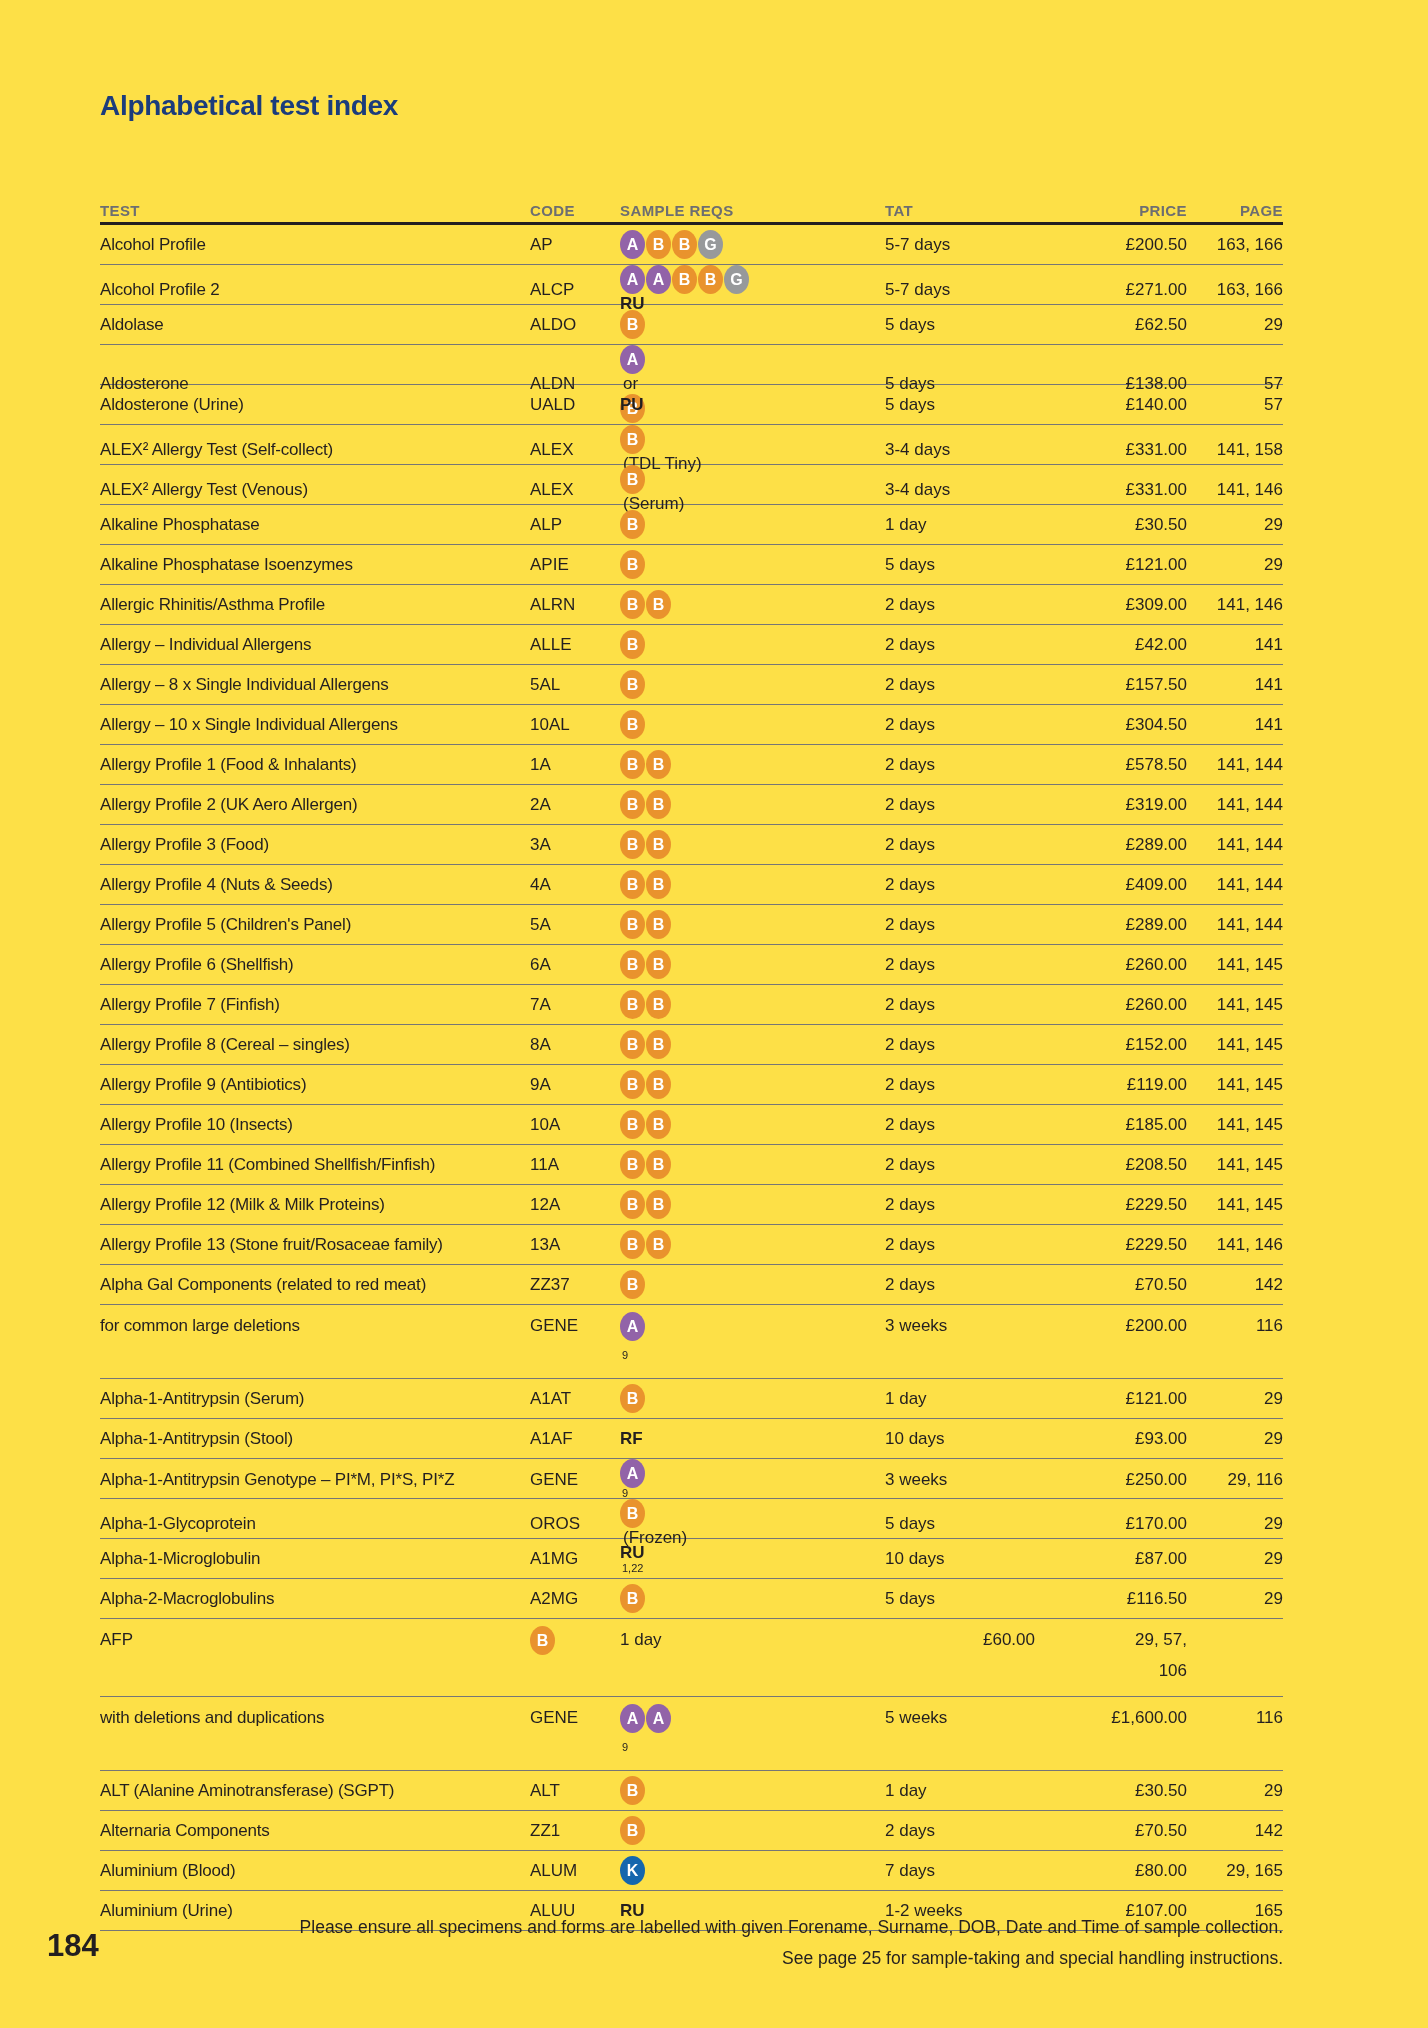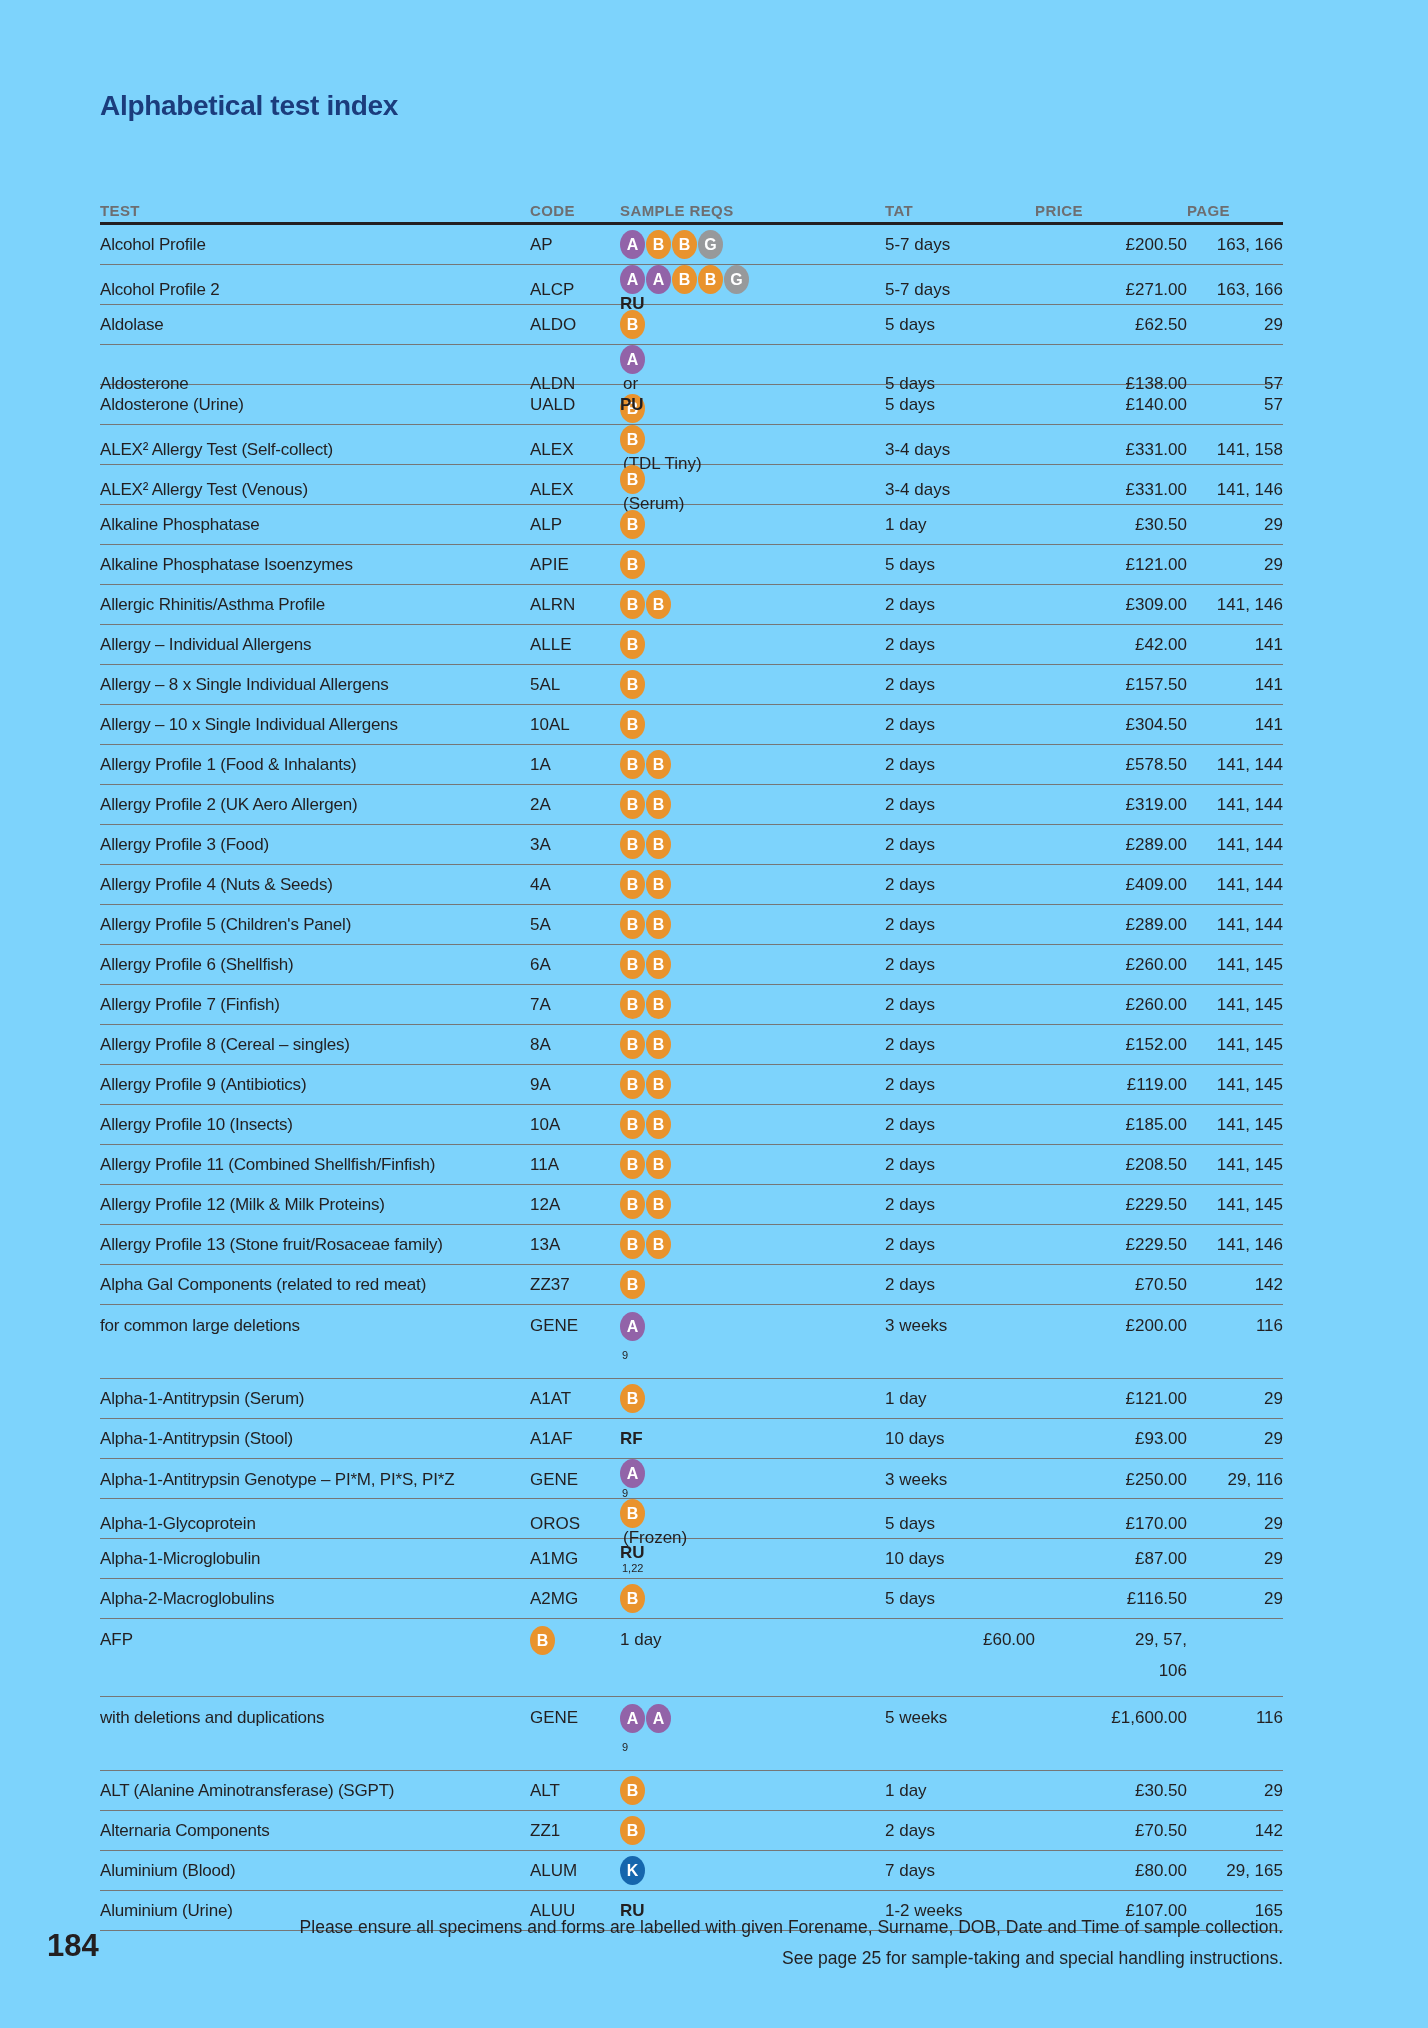"Alphabetical test index" .page { background: #7dd3fc -> #fde047 }
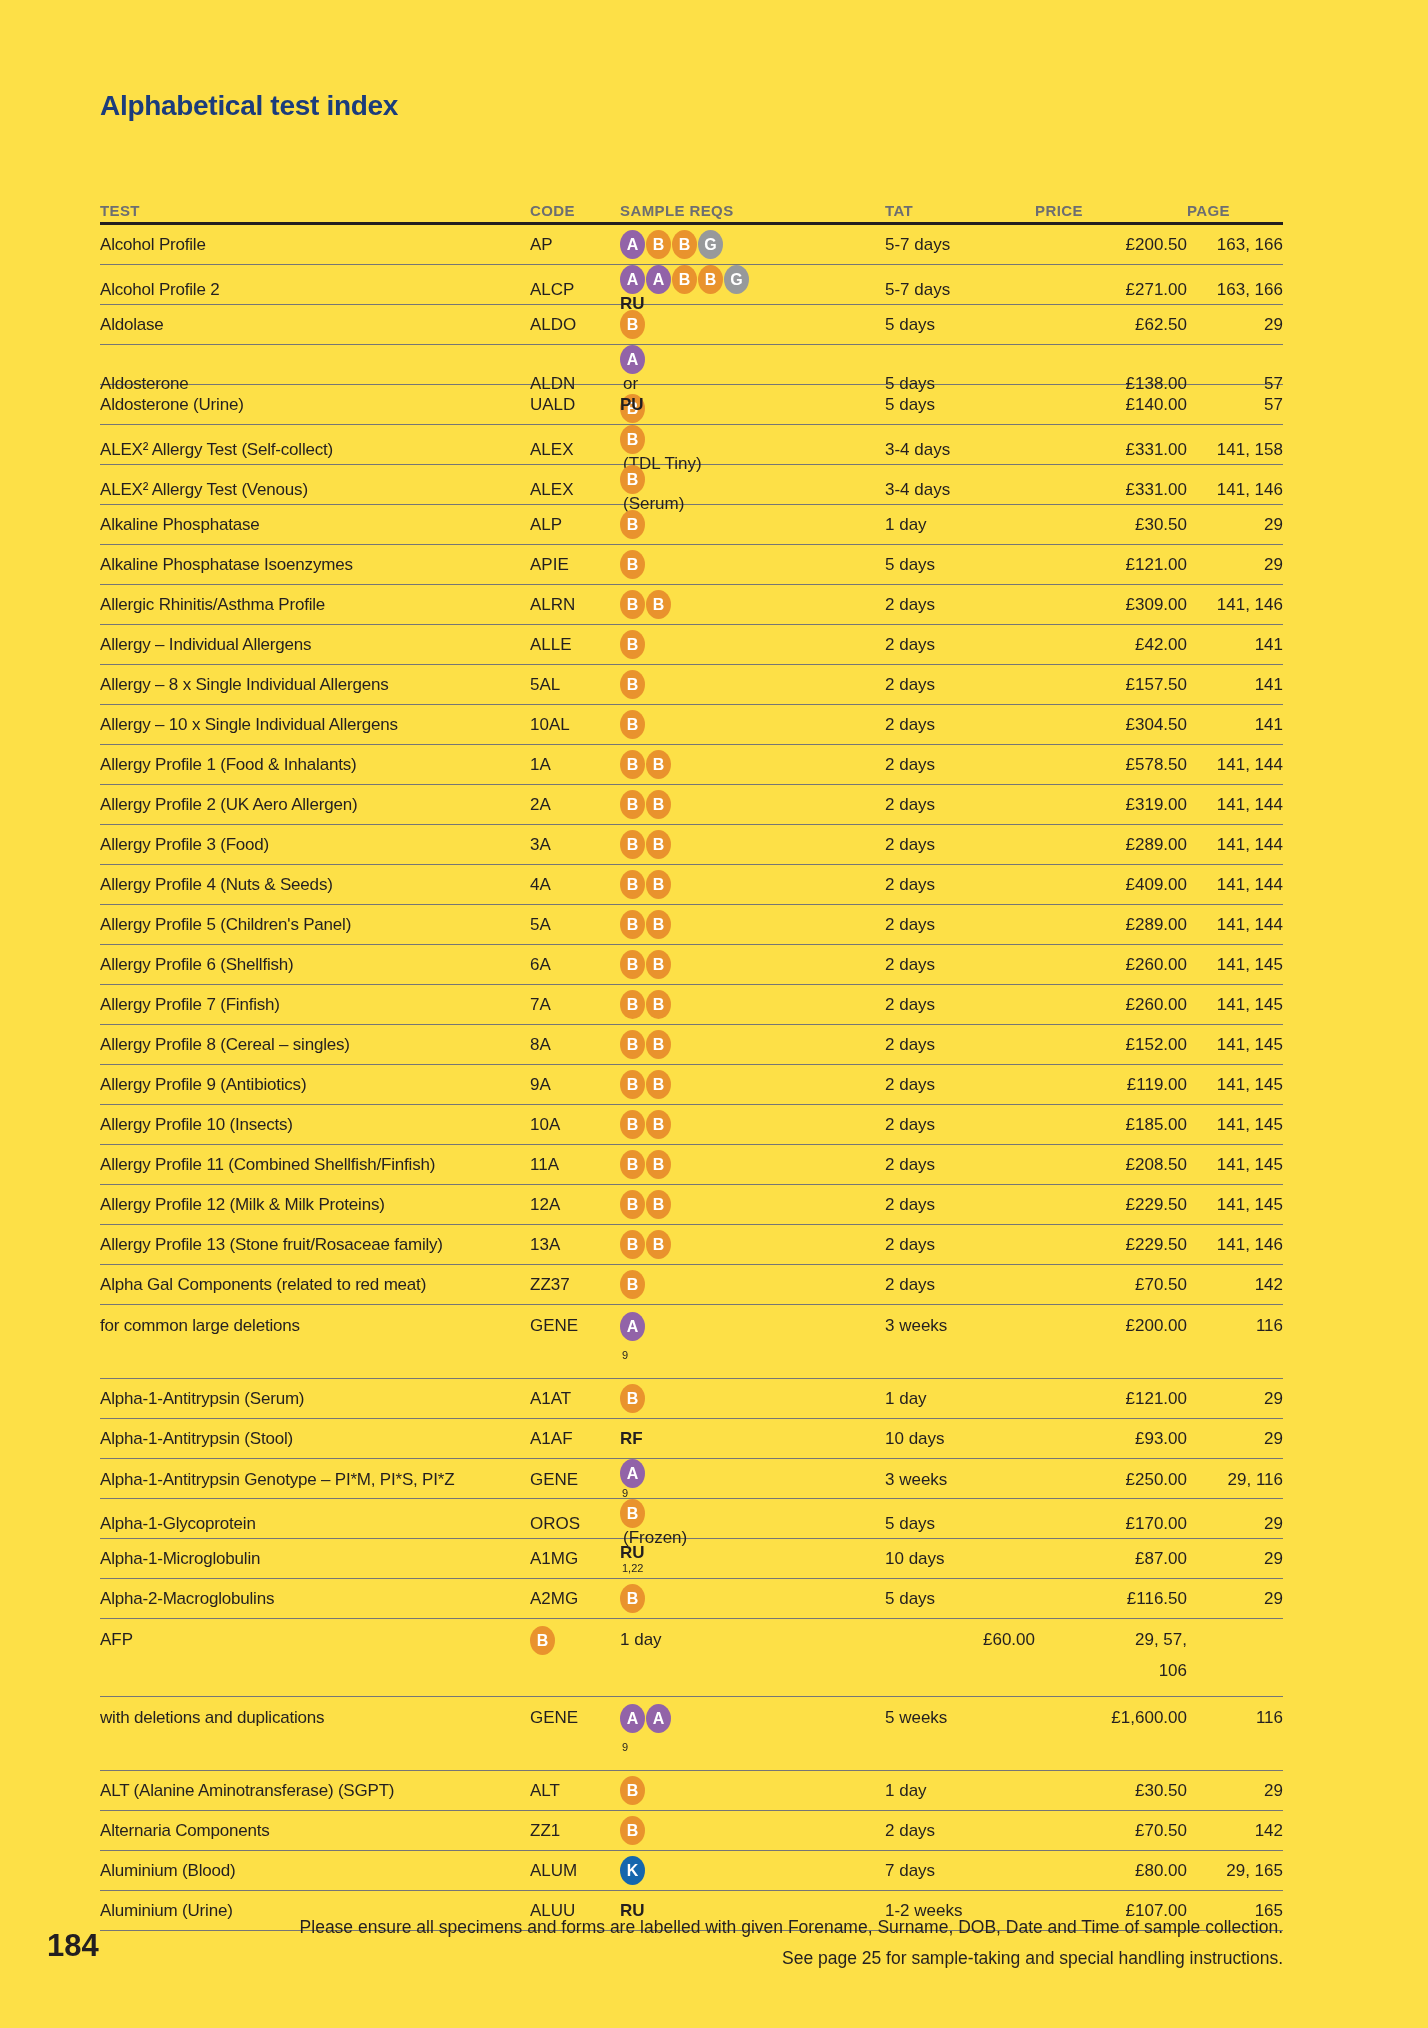"PRICE" .th.right { text-align: left -> right }
